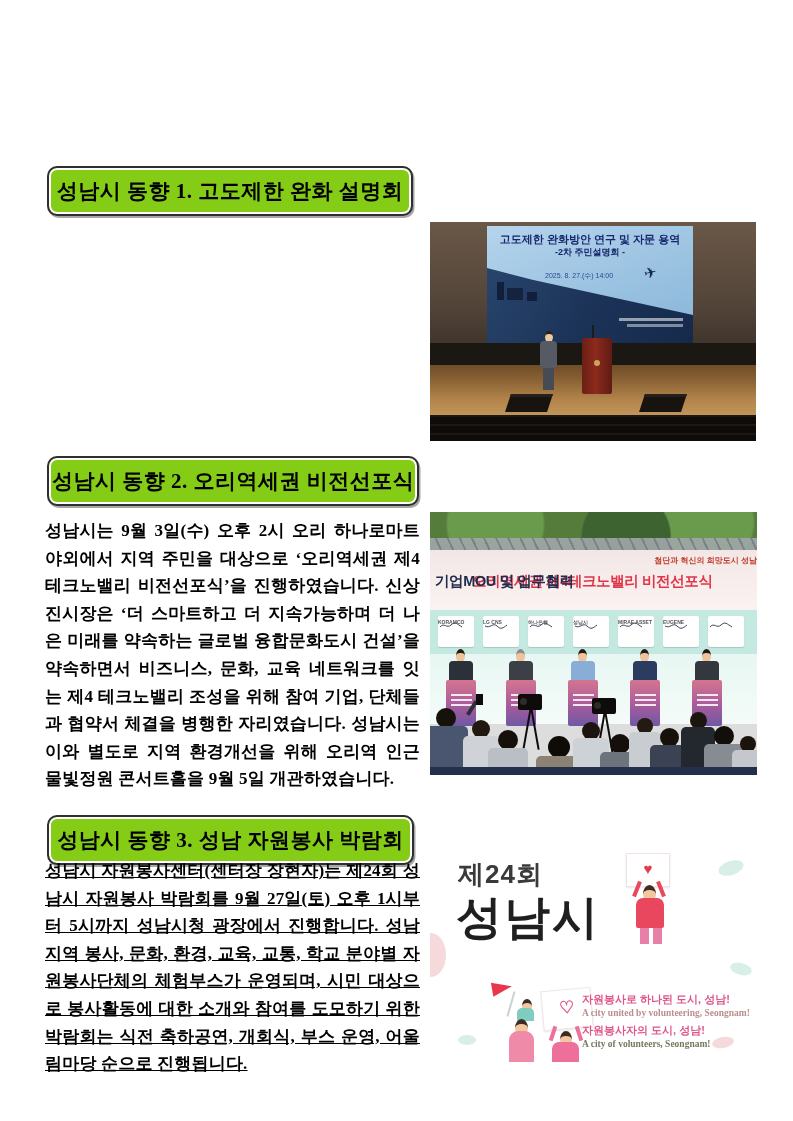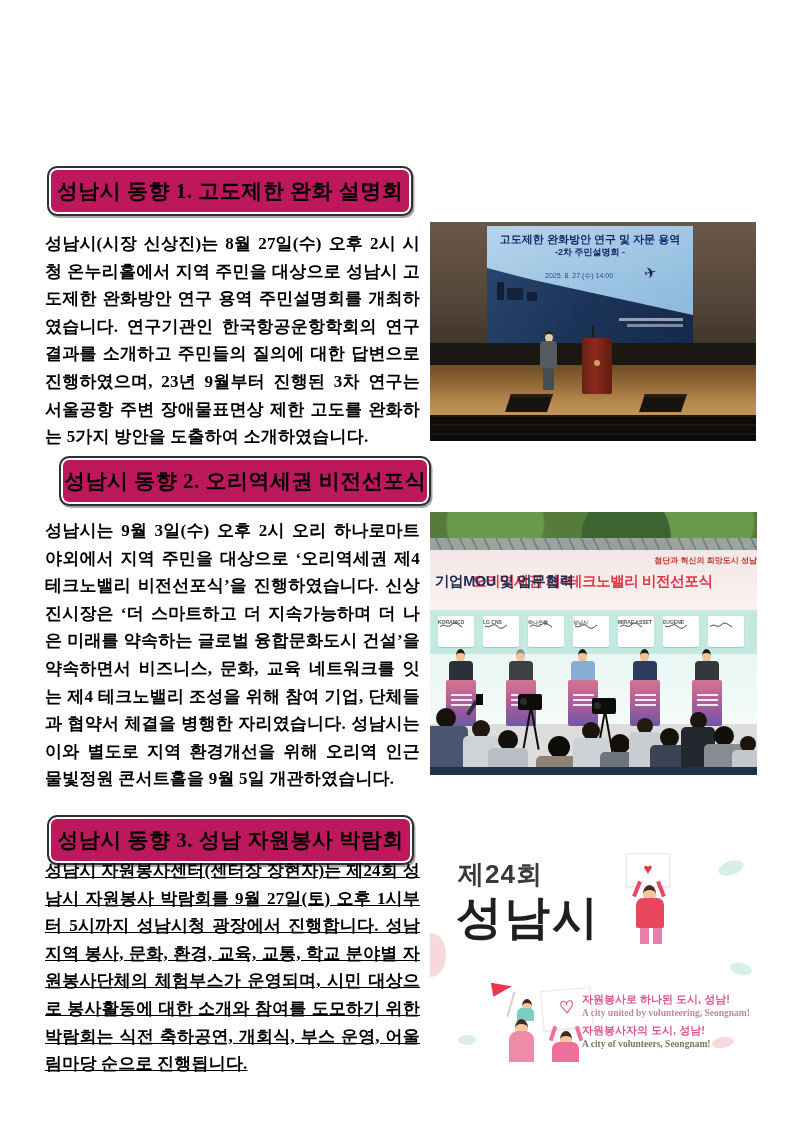"성남시 동향 1. 고도제한 완화" .h-box { background: #be185d -> #84cc16 }
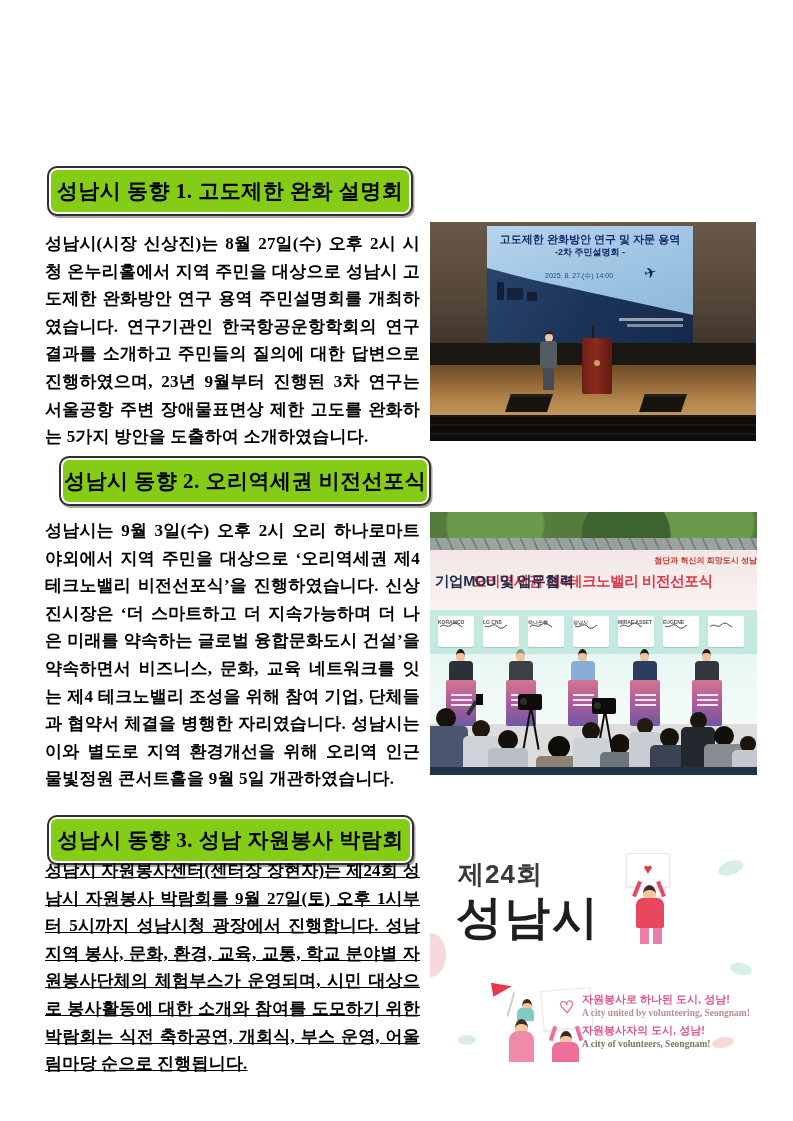"성남시(시장 신상진)는 8월 27일(수) 오후" div.para { html: <div>성남시(시장 신상진)는 8월 27일(수) 오후 2시 시청 온누리홀에서 지역 주민을 대상으로 성남시 고도제한 완화방안 연구 용역 주민설명회를 개최하였습니다. 연구기관인 한국항공운항학회의 연구 결과를 소개하고 주민들의 질의에 대한 답변으로 진행하였으며, 23년 9월부터 진행된 3차 연구는 서울공항 주변 장애물표면상 제한 고도를 완화하는 5가지 방안을 도출하여 소개하였습니다.</div> -> none }
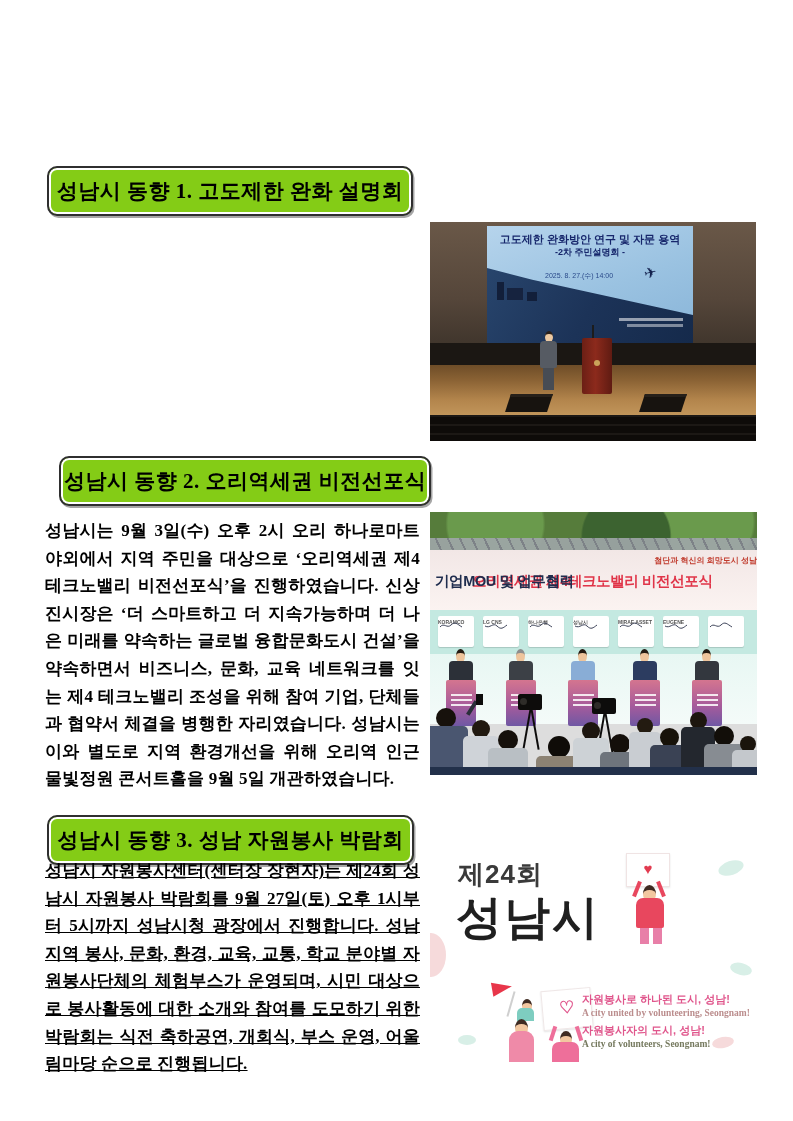"성남시 동향 2. 오리역세권 비전선포식" div.h-box { margin-left: 12px -> none }
